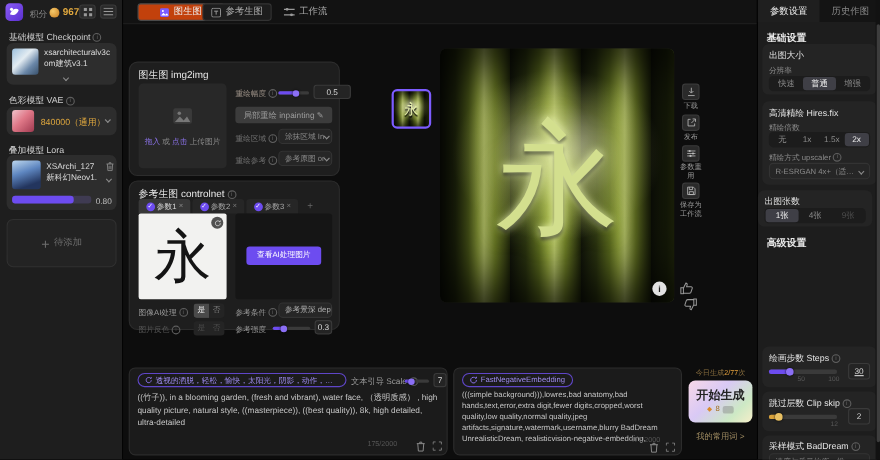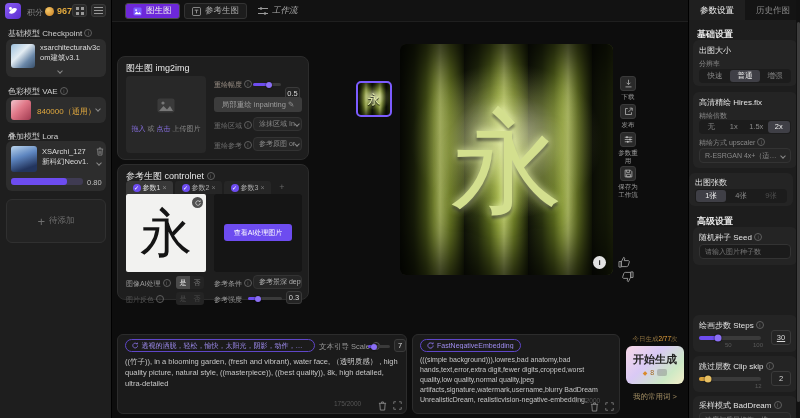"图生图" div.abs { background: #6d28d9 -> #c2410c; padding: 0 7px -> 0 19px }
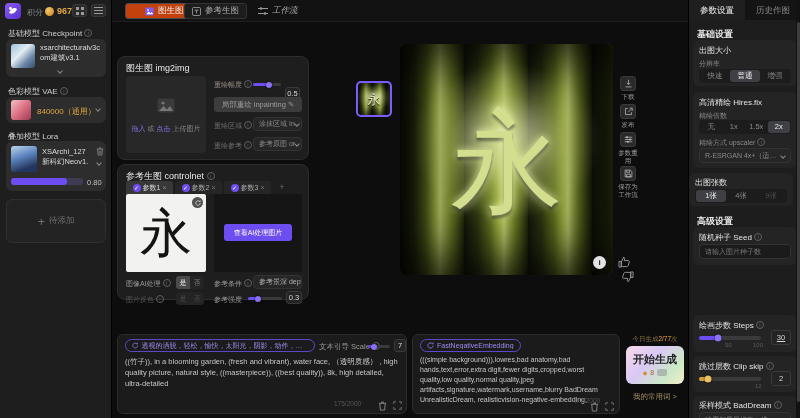"工作流" div.abs { font-style: italic -> none }
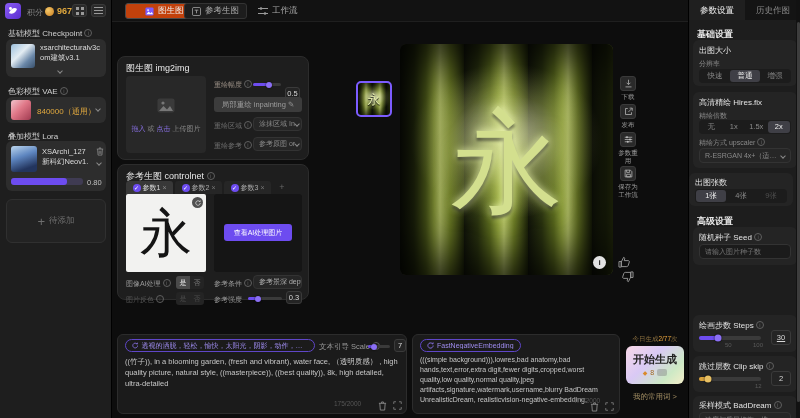"0.5" div.abs { margin-top: 10px -> none; width: 15px -> 34px }
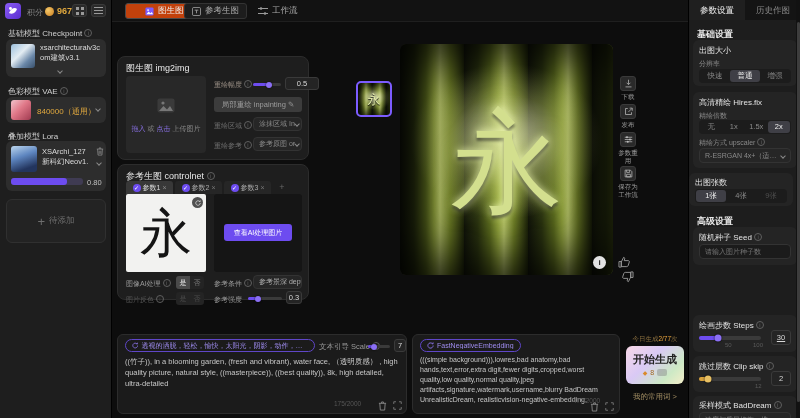"随机种子 Seed" div.abs { html: <div> <div><span>随机种子 Seed</span> <span></span></div> <input> </div> -> none }
